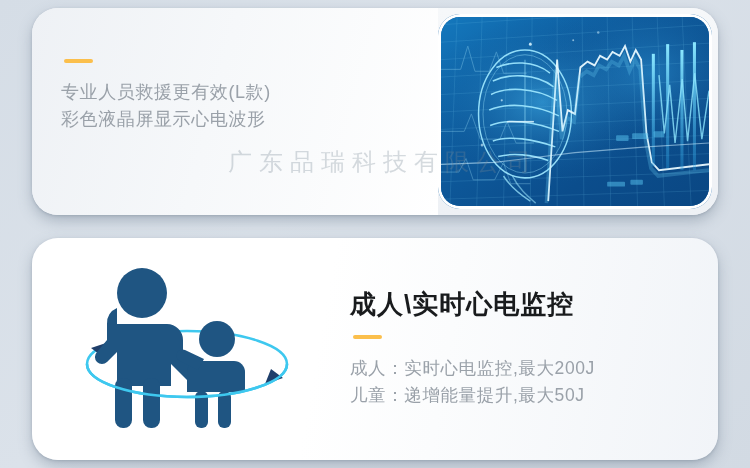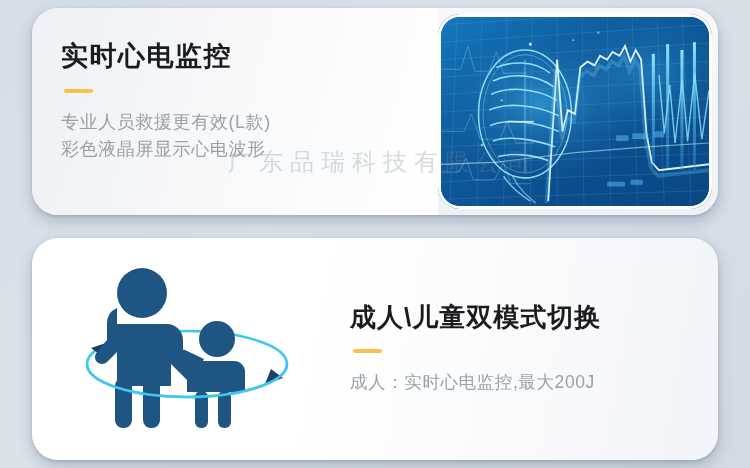"实时心电监控" div.title { html: <div>实时心电监控</div> -> none }
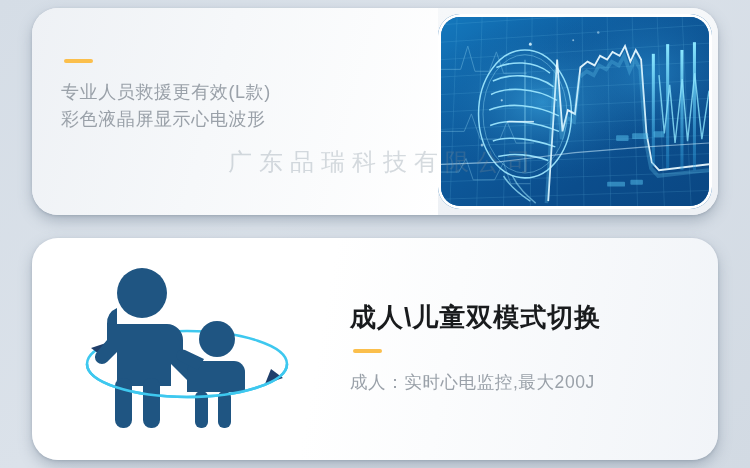"成人\儿童双模式切换" div.title { text: 儿童双模式切换 -> 实时心电监控 }
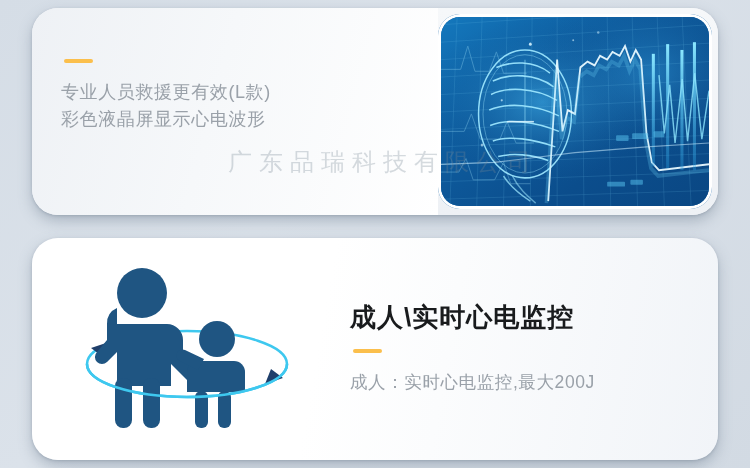"儿童：递增能量提升,最大50J" div.sub-line { html: none -> <div>儿童：递增能量提升,最大50J</div> }
